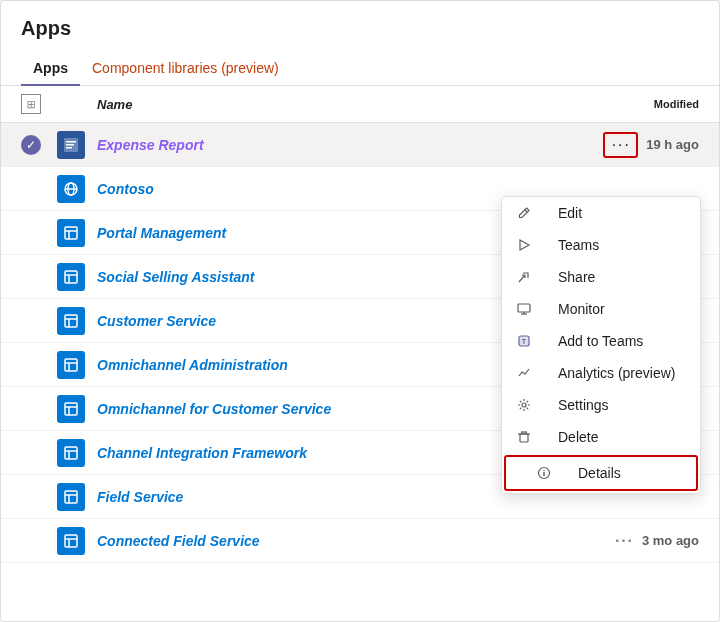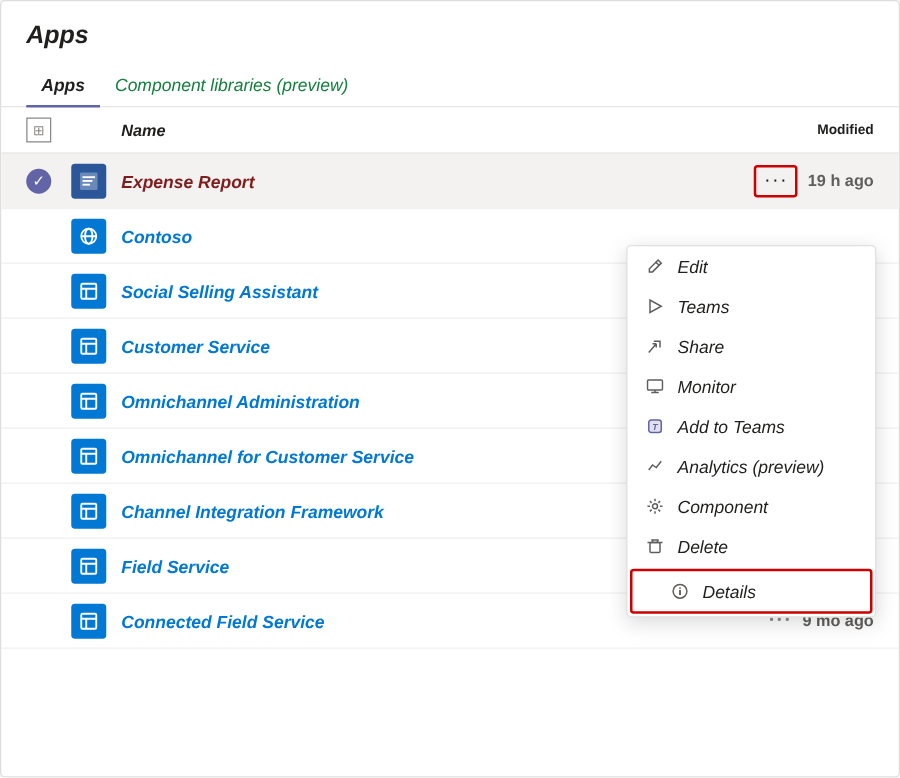"Apps" .page-header { font-style: italic -> none }
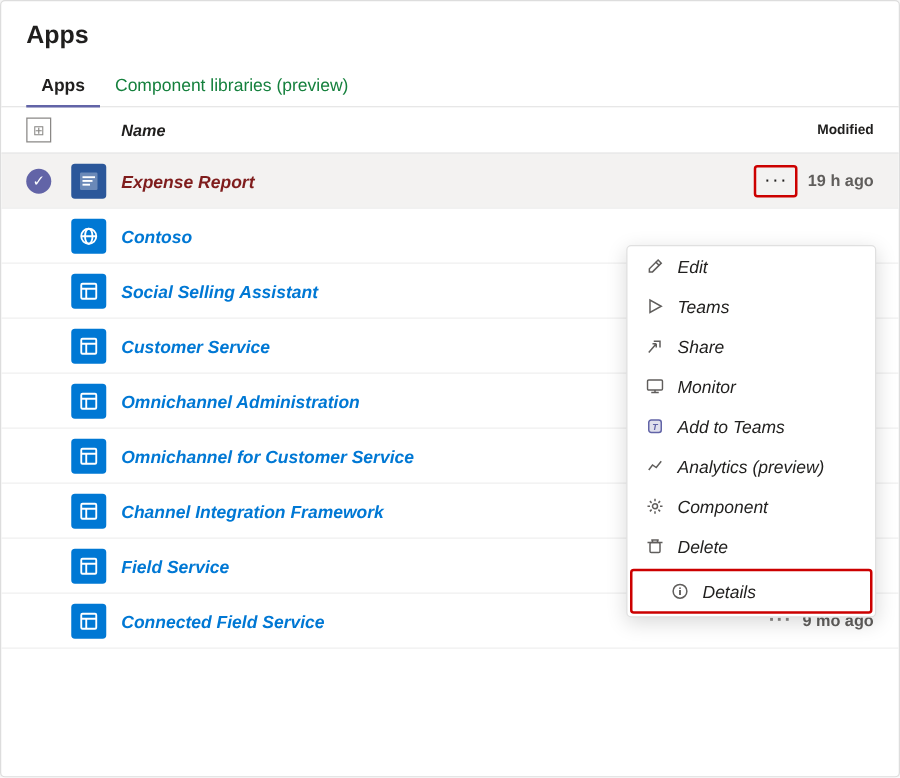"Component libraries (preview)" .tab.secondary { color: #15803d -> #c2410c }
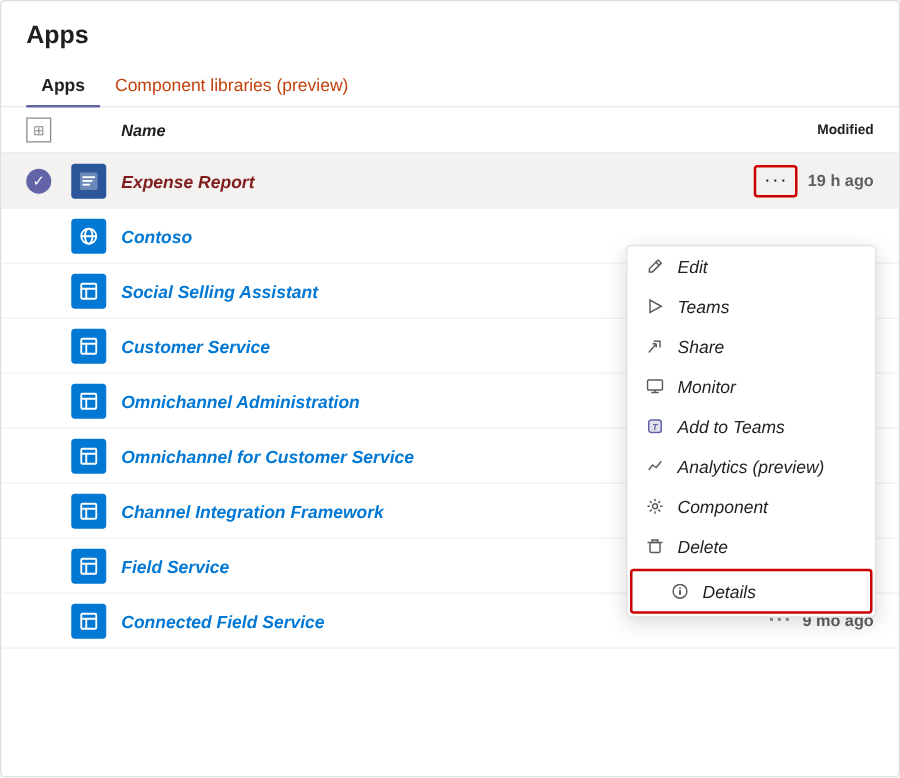"Expense Report" .row-name.dark { color: #7f1d1d -> #8b5cf6 }
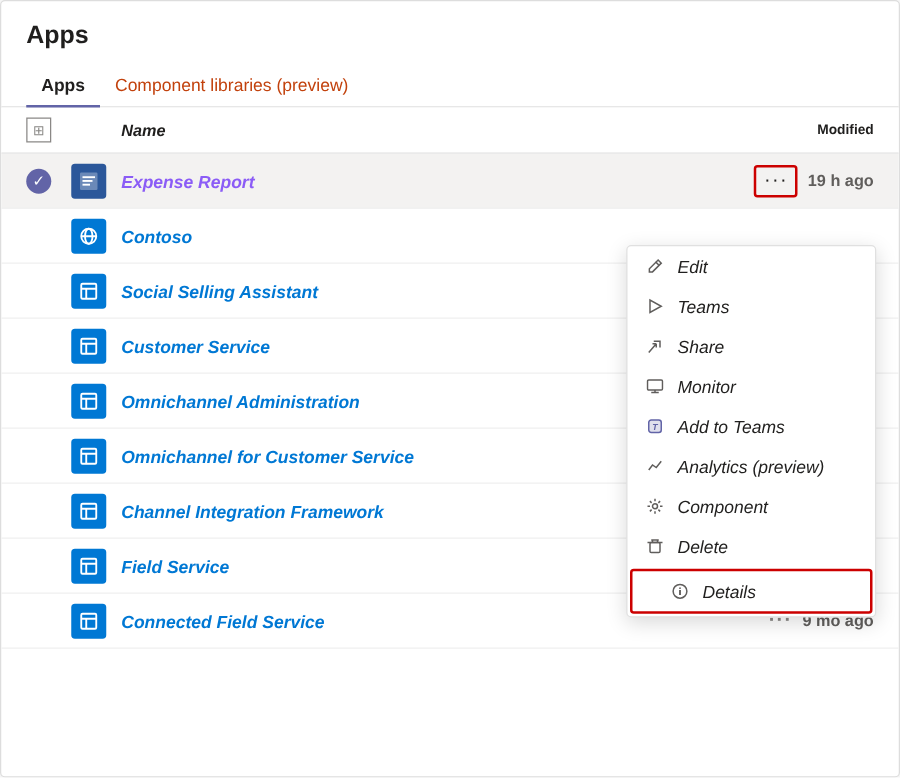"Edit" .menu-item { font-style: italic -> none; gap: 10px -> 26px }
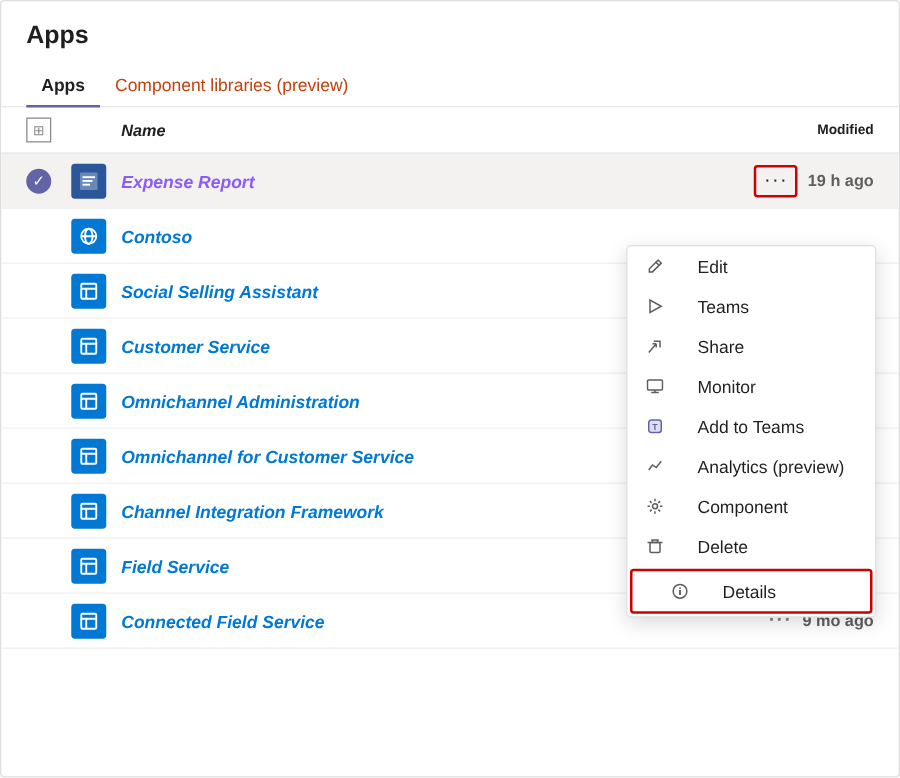"Portal Management" div.table-row { html: none -> <div> <div></div> <div> <div> <svg> <rect></rect> <line></line> <line></line> </svg> </div> </div> <div>Portal Management</div> <div></div> </div> }
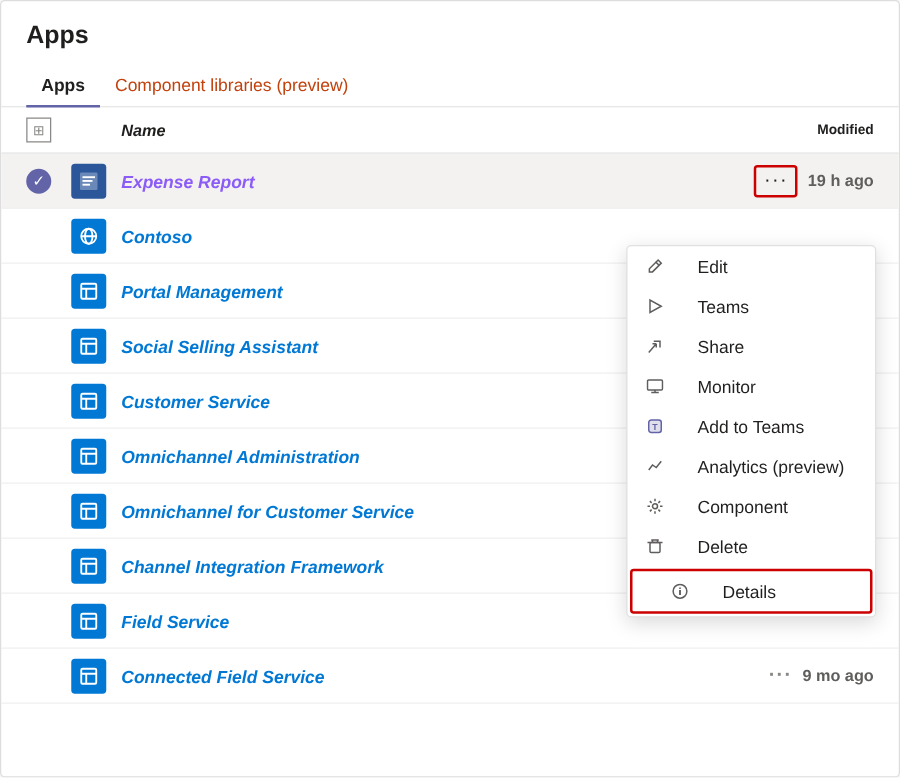"Component" span.menu-label { text: Component -> Settings }
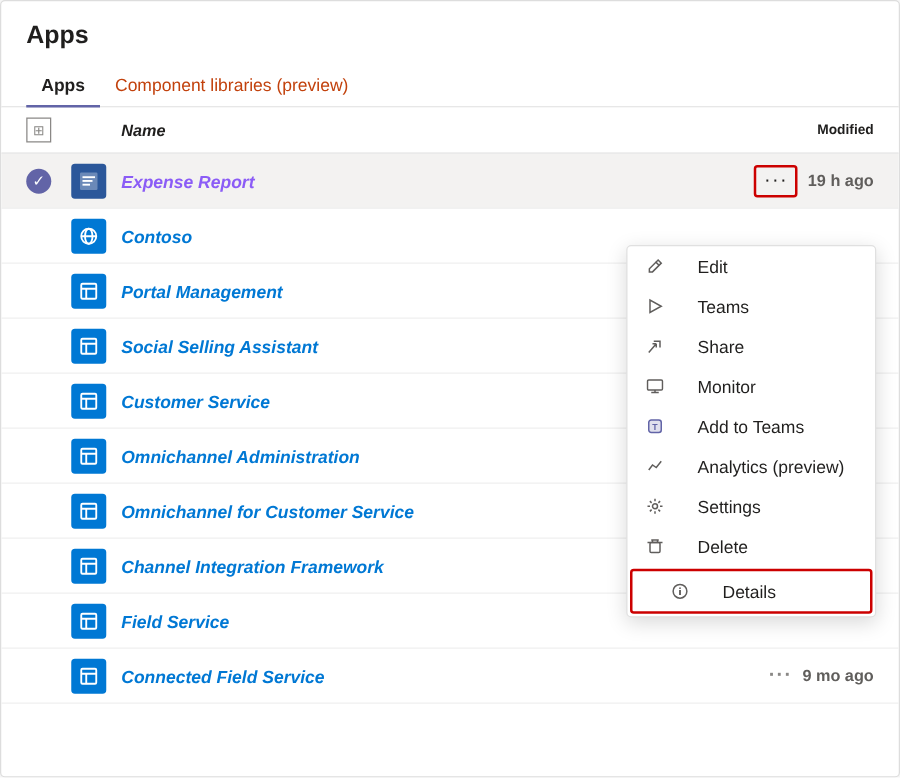"9 mo ago" span { text: 9 -> 3 }
